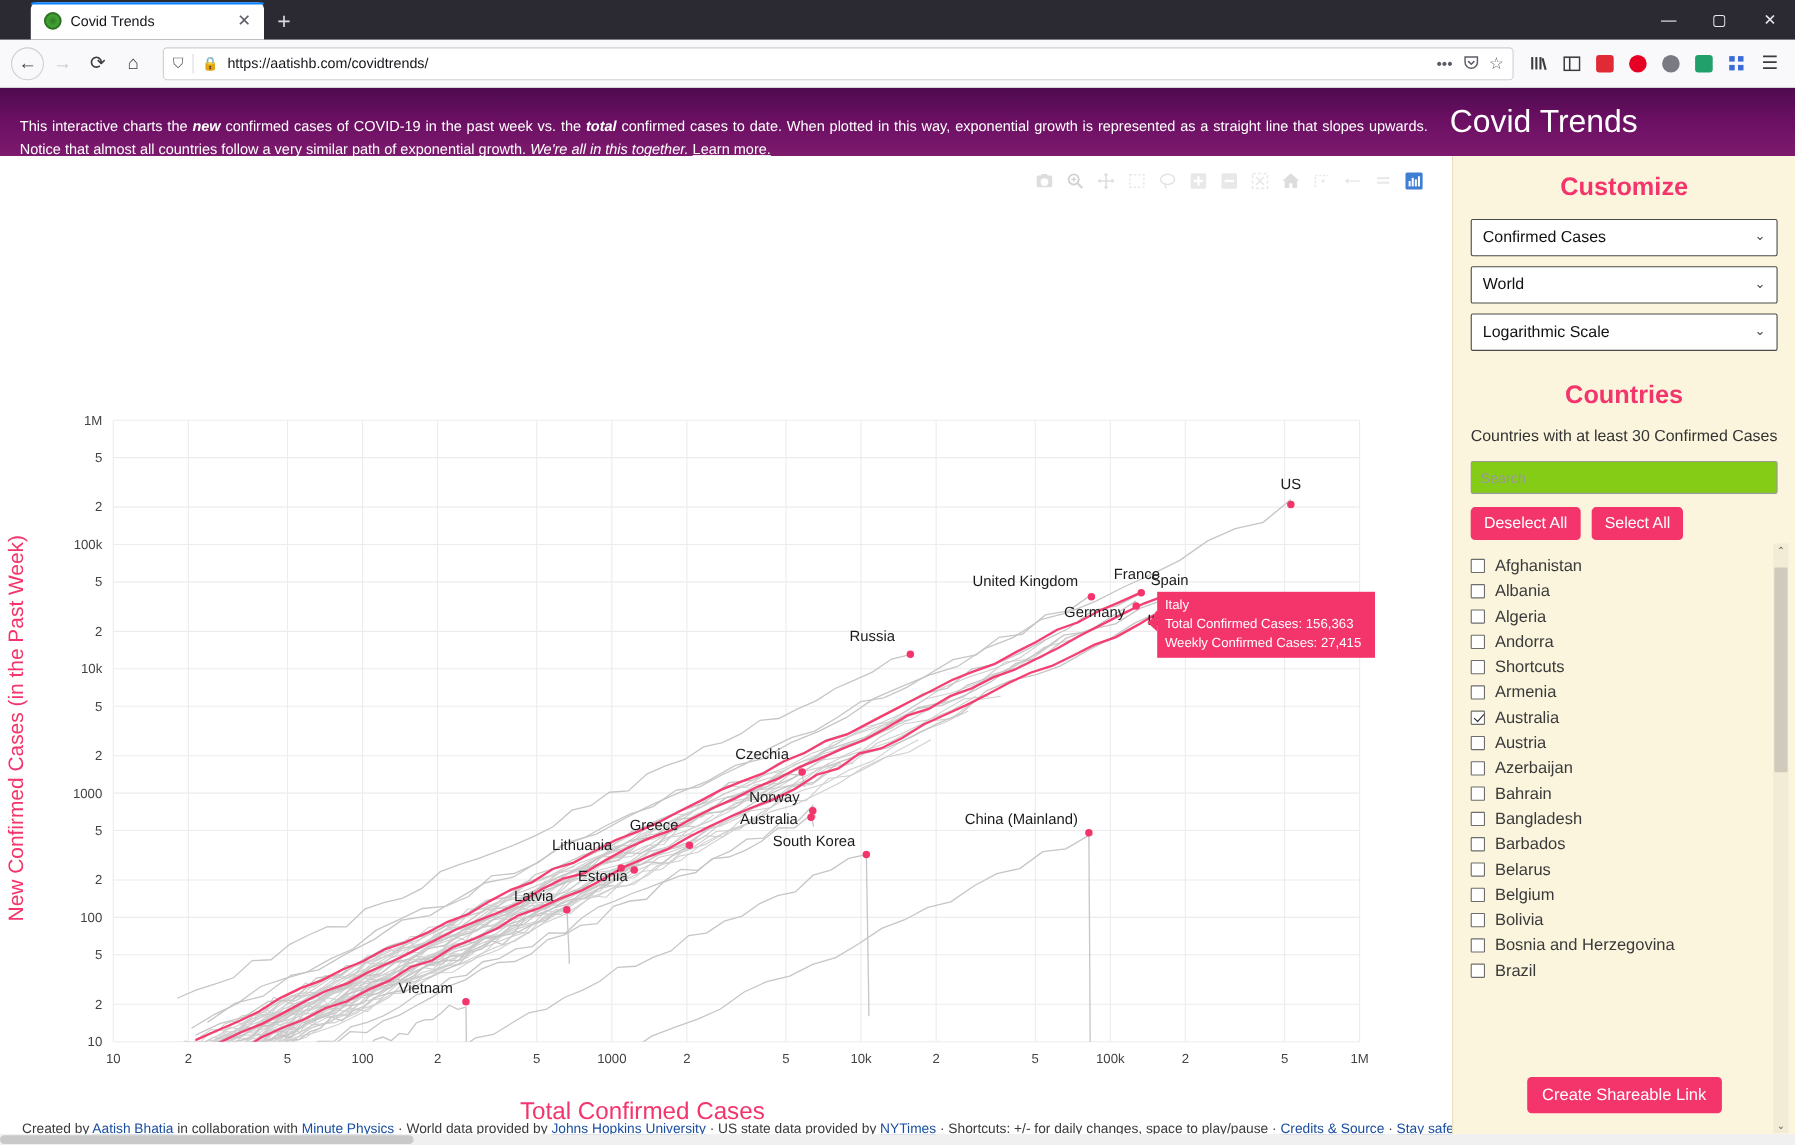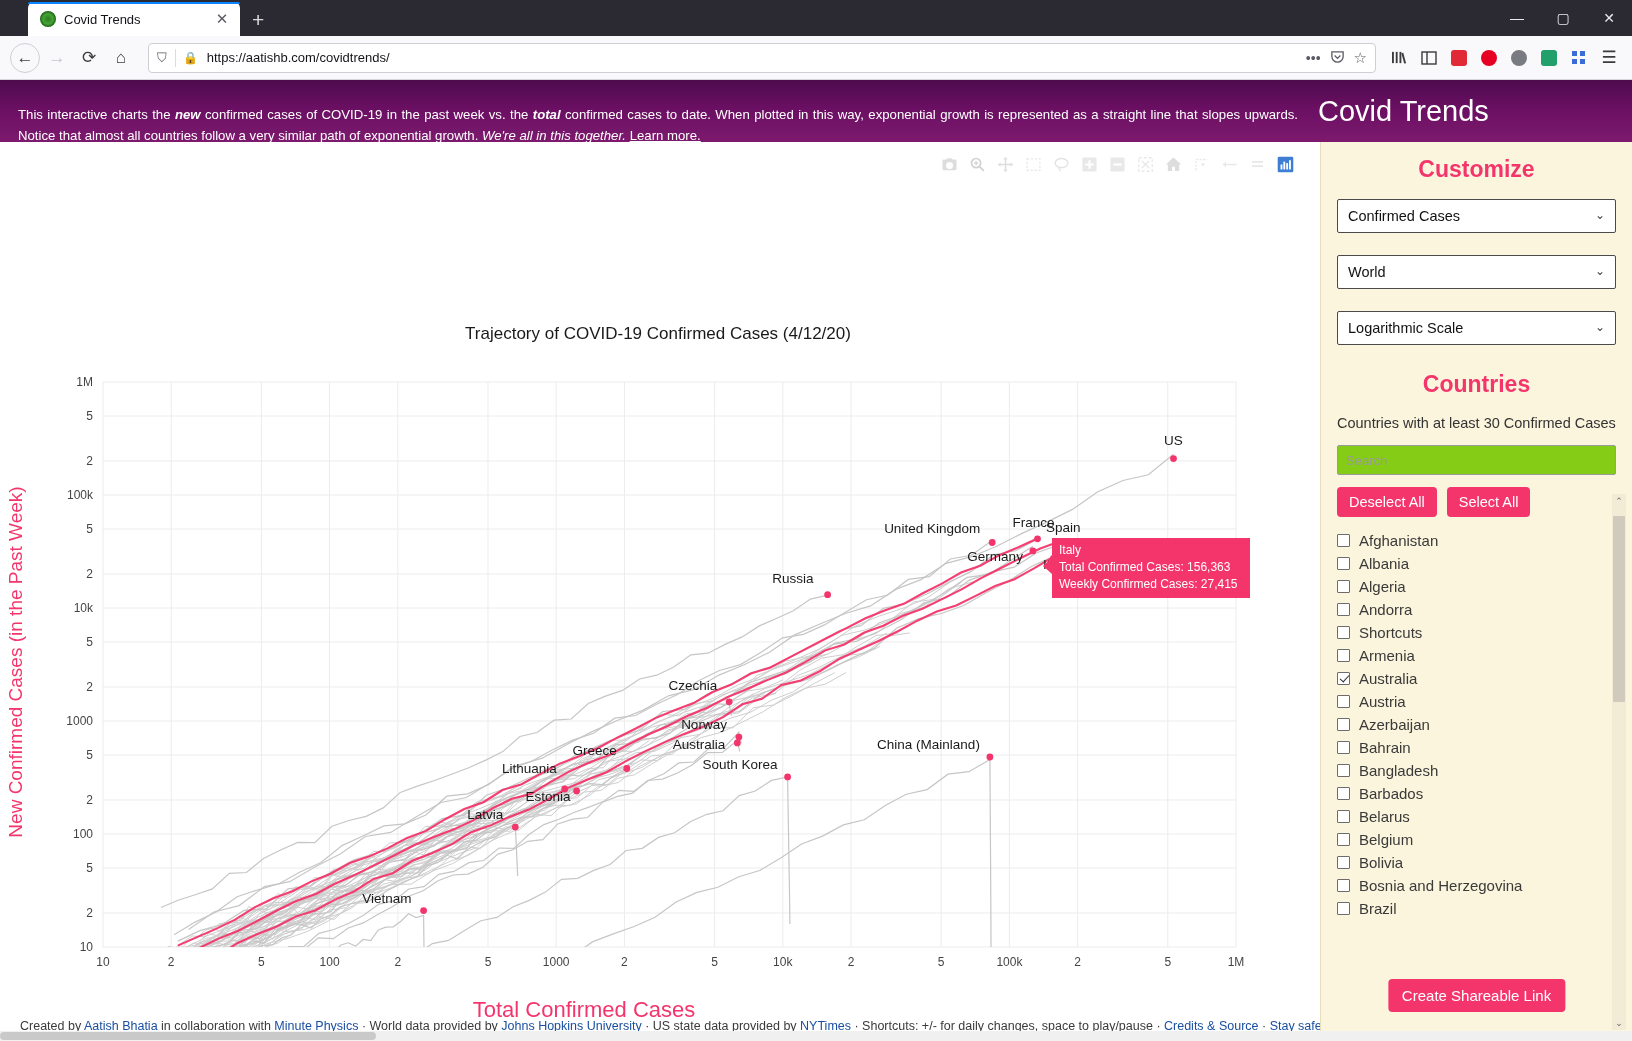"Confirmed Cases" .side-select { margin-bottom: 22px -> 9px }
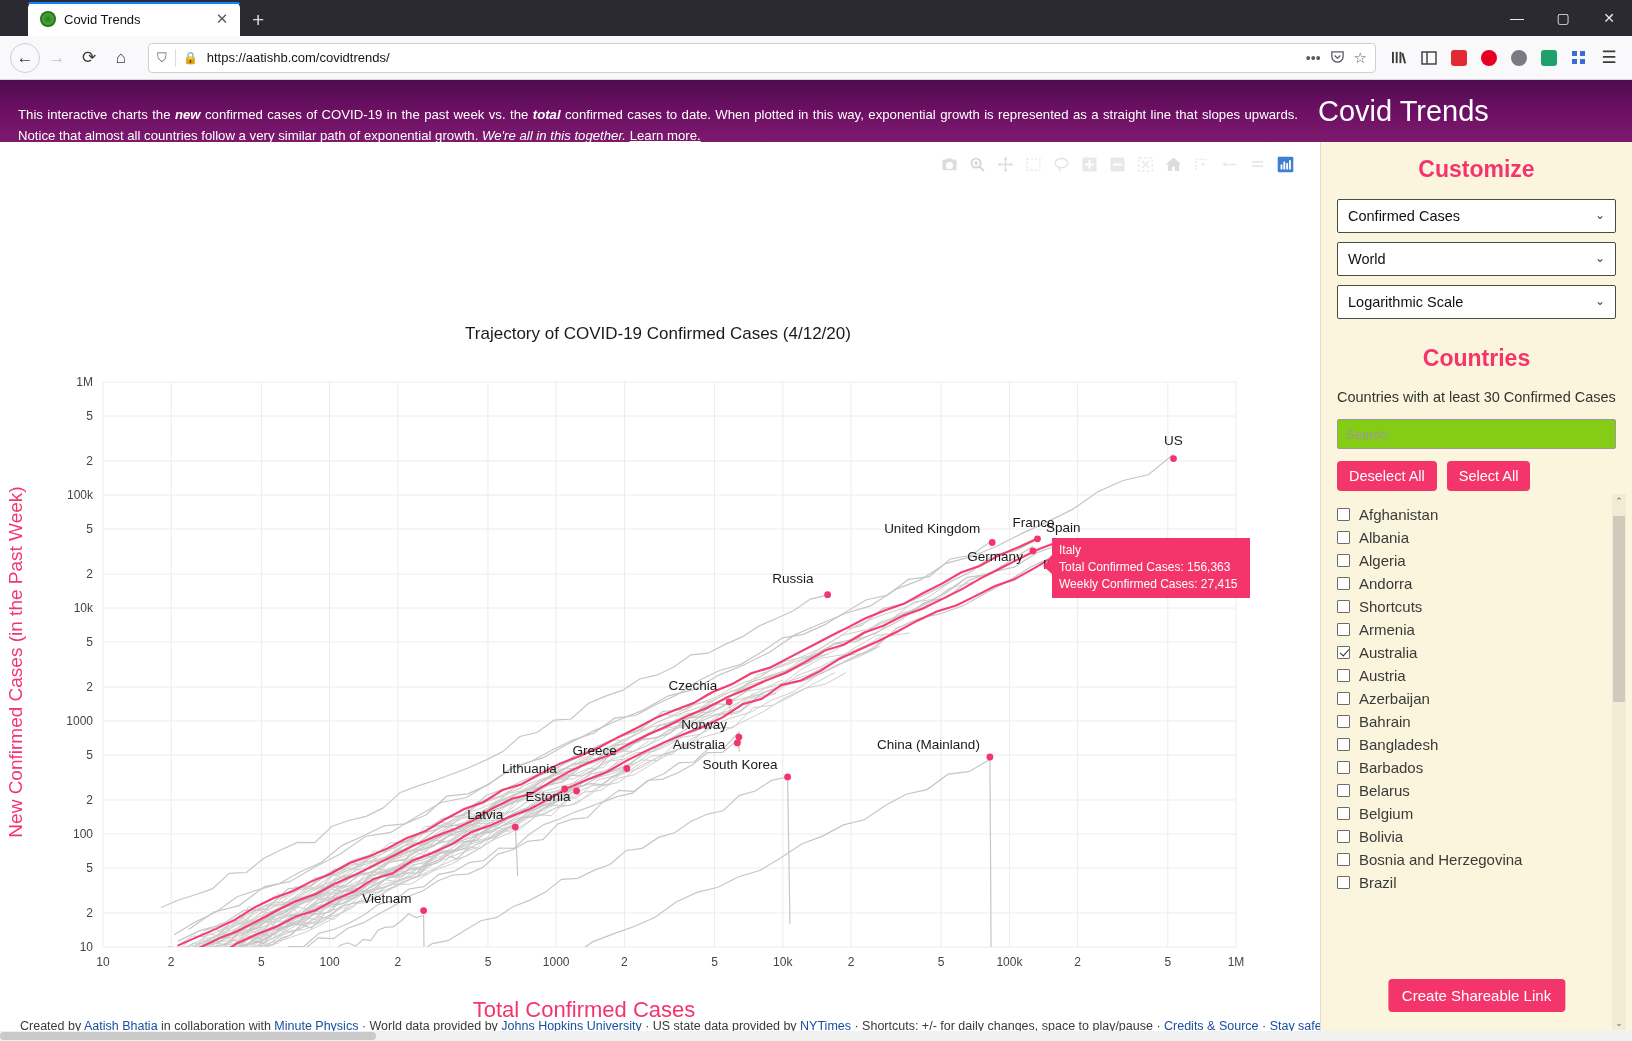"Trajectory of COVID-19 Confirmed Cases" div.chart-title { html: <div> <span>Trajectory of COVID-19 Confirmed Cases (4/12/20)</span> </div> -> none }
